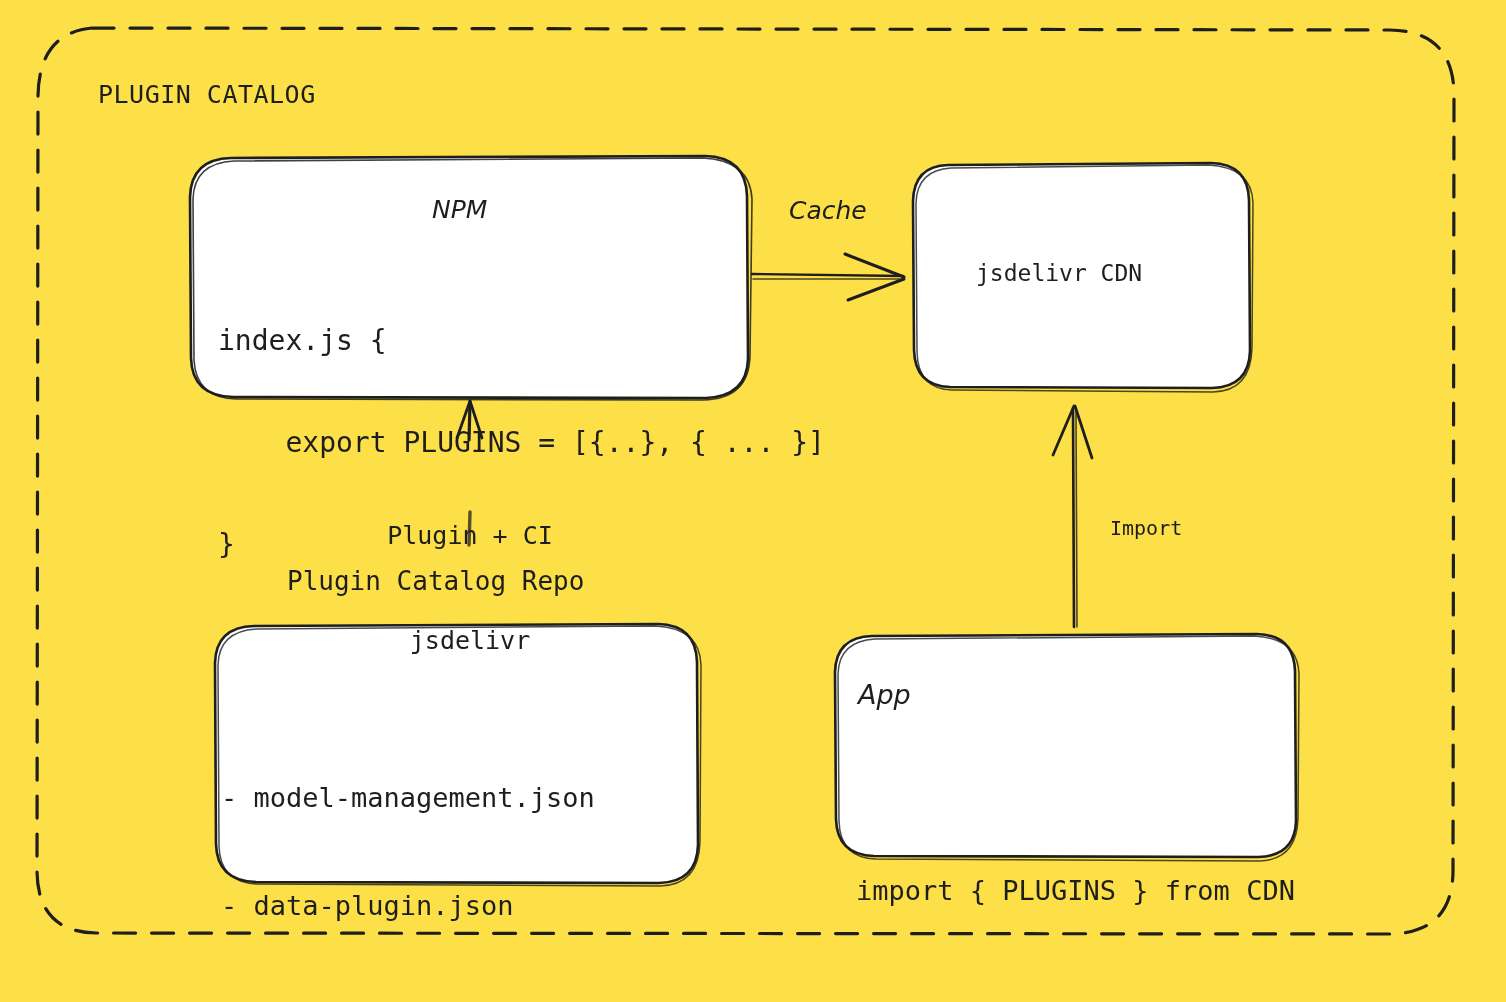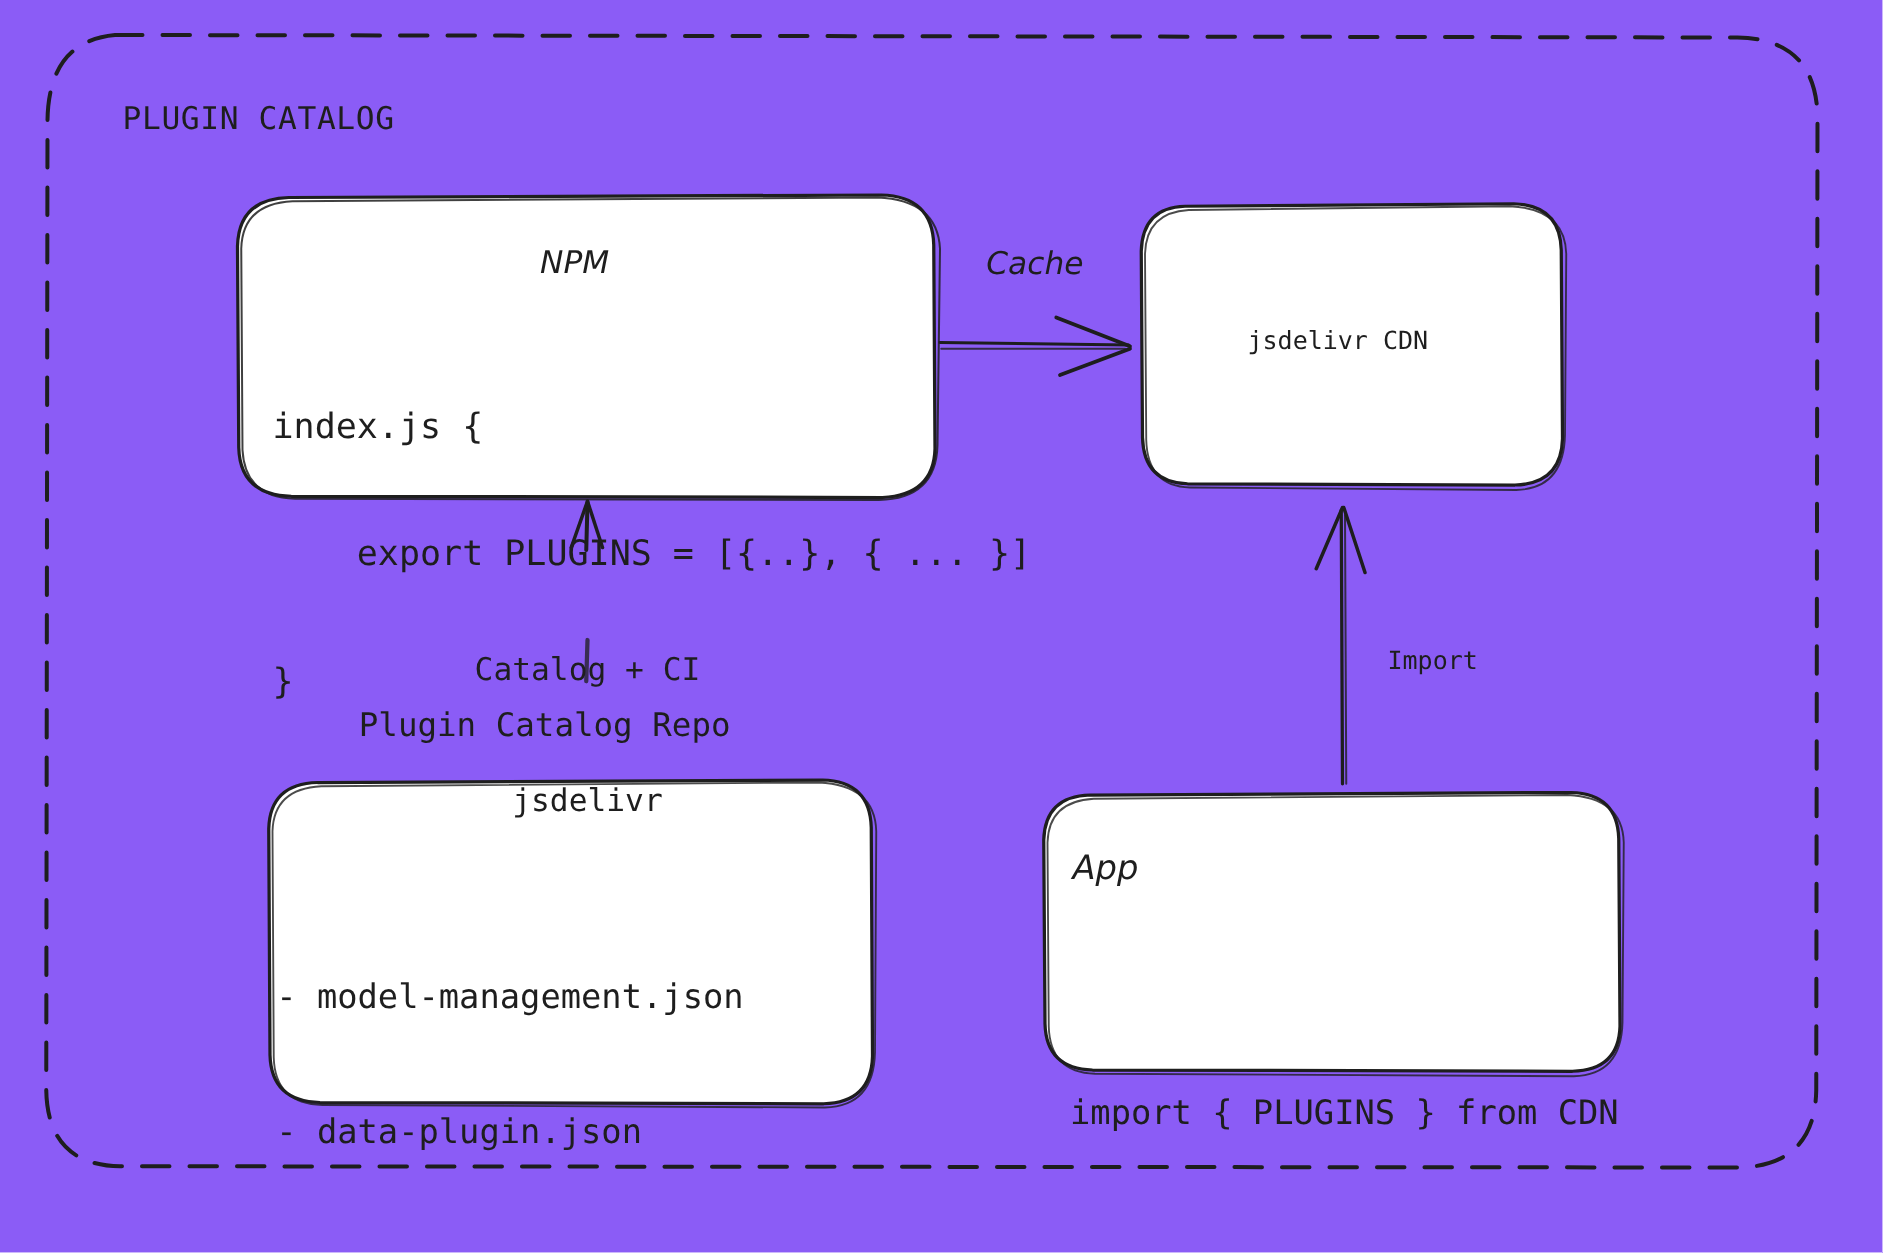"PLUGIN CATALOG" #canvas { background: #8b5cf6 -> #fde047 }
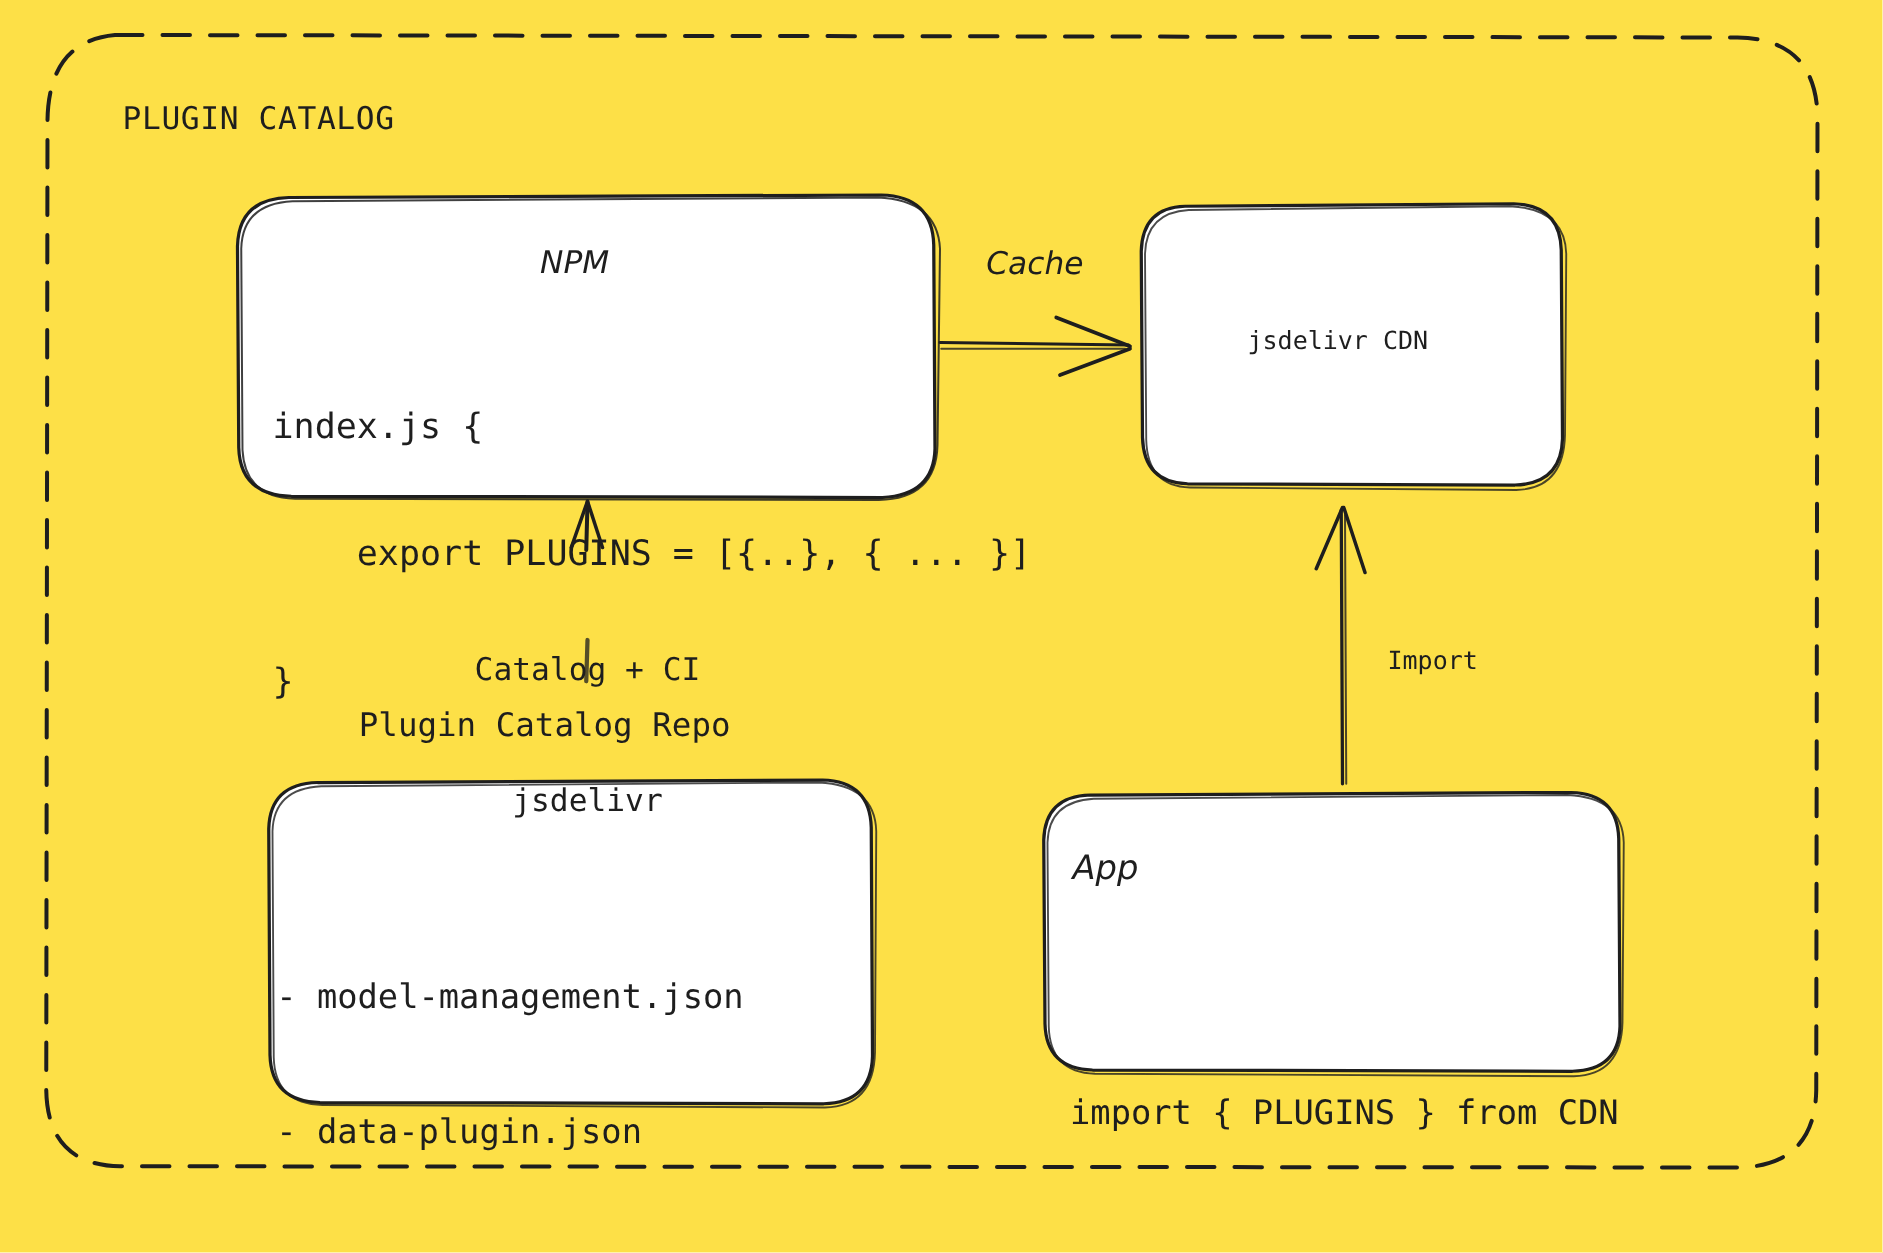"jsdelivr CDN" #cdn-title { font-size: 20px -> 23px; left: 998px -> 976px }
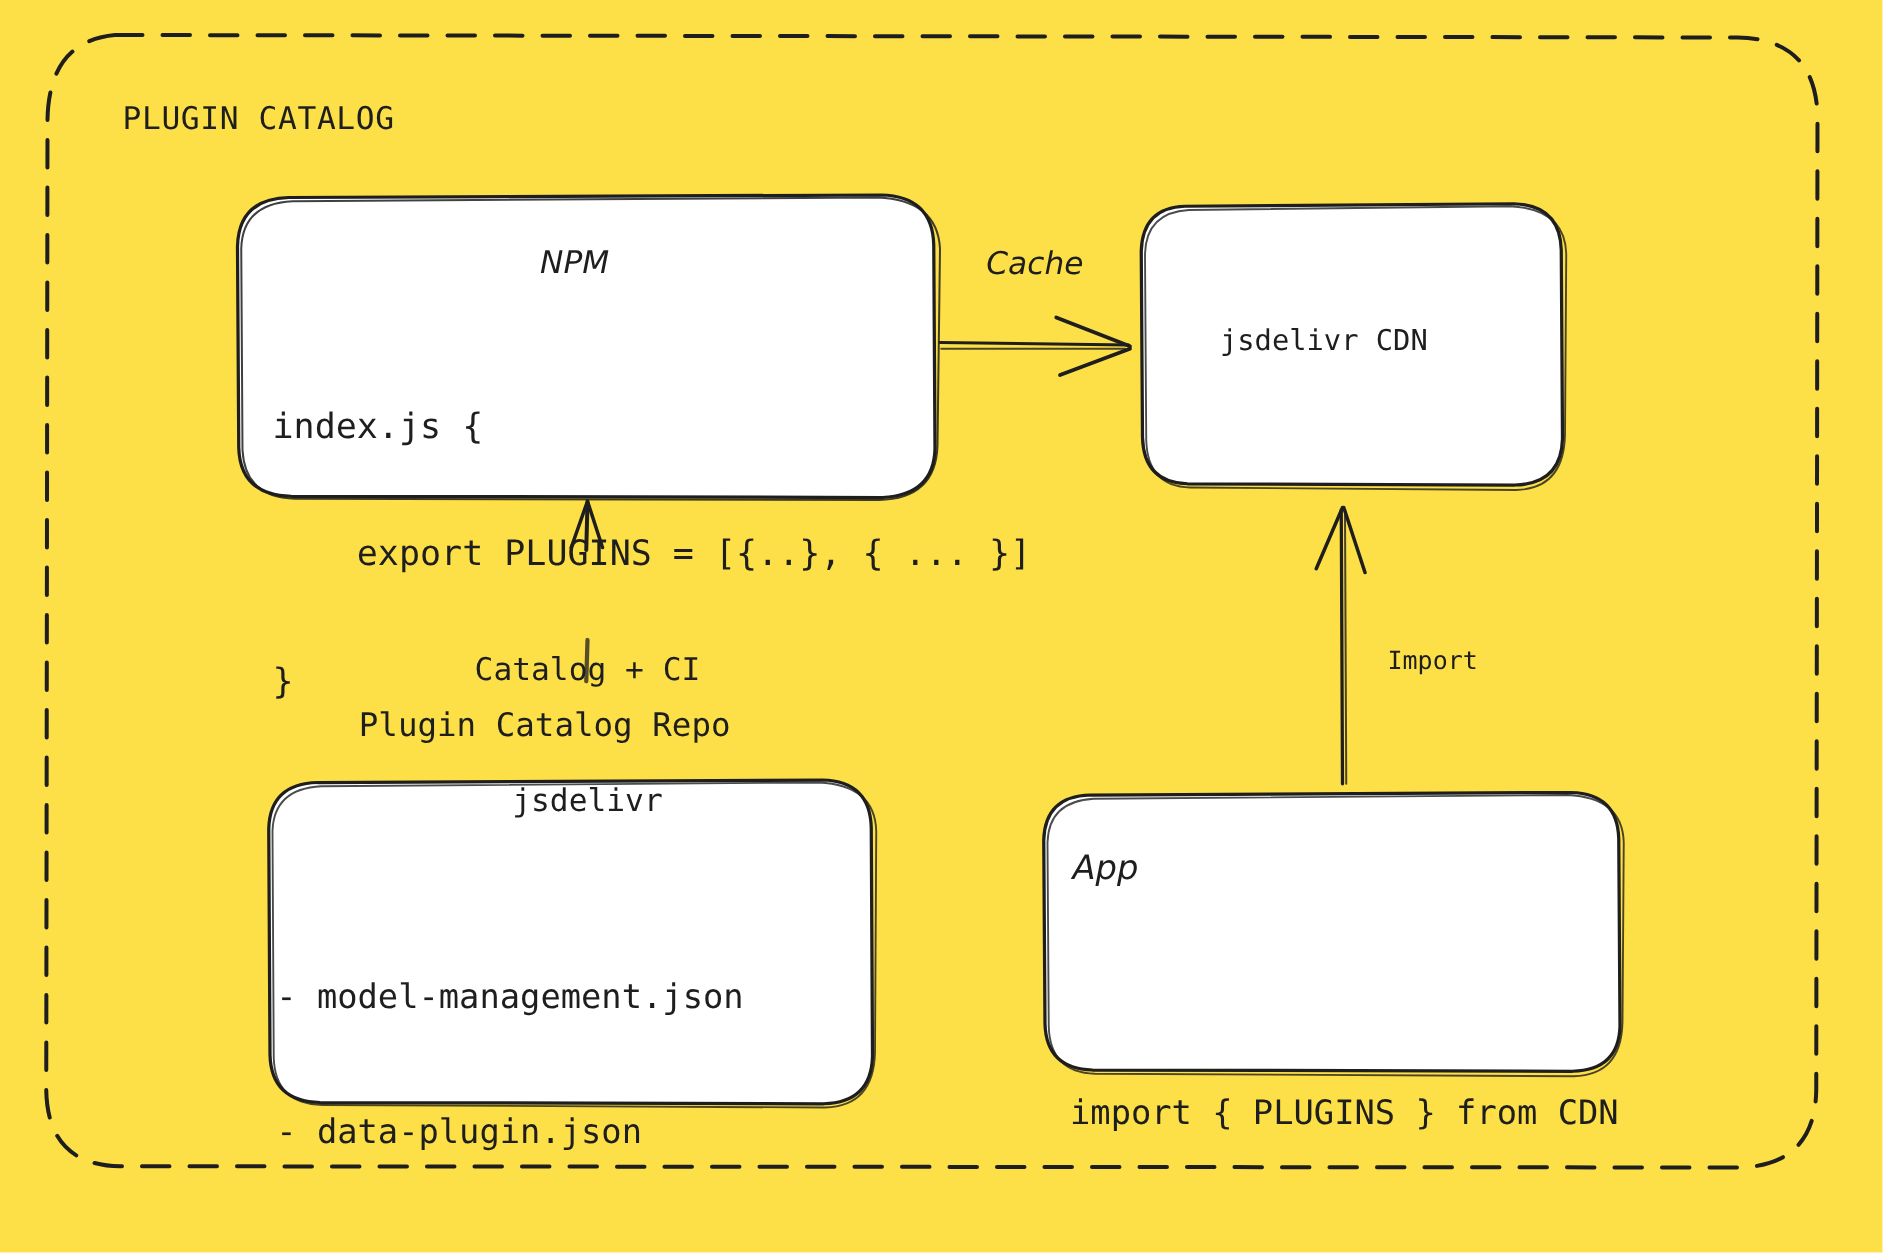"Catalog + CI" div { text: Catalog -> Plugin }
